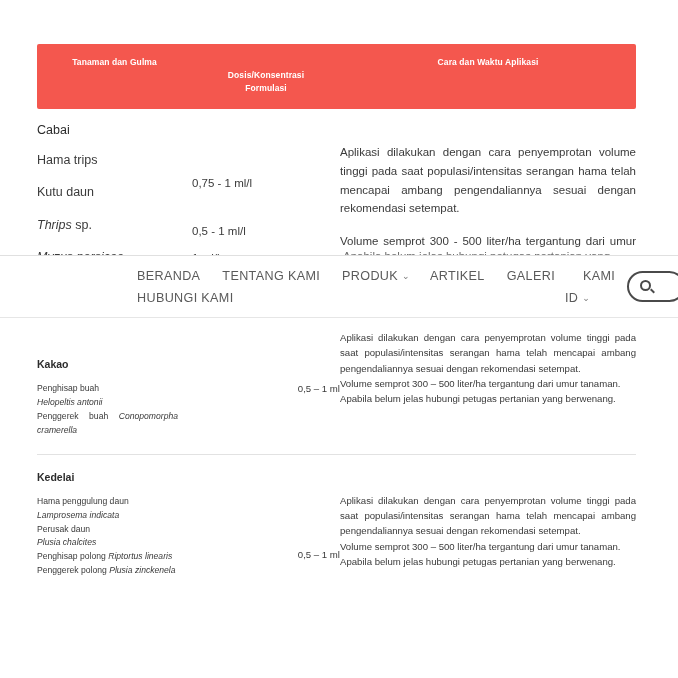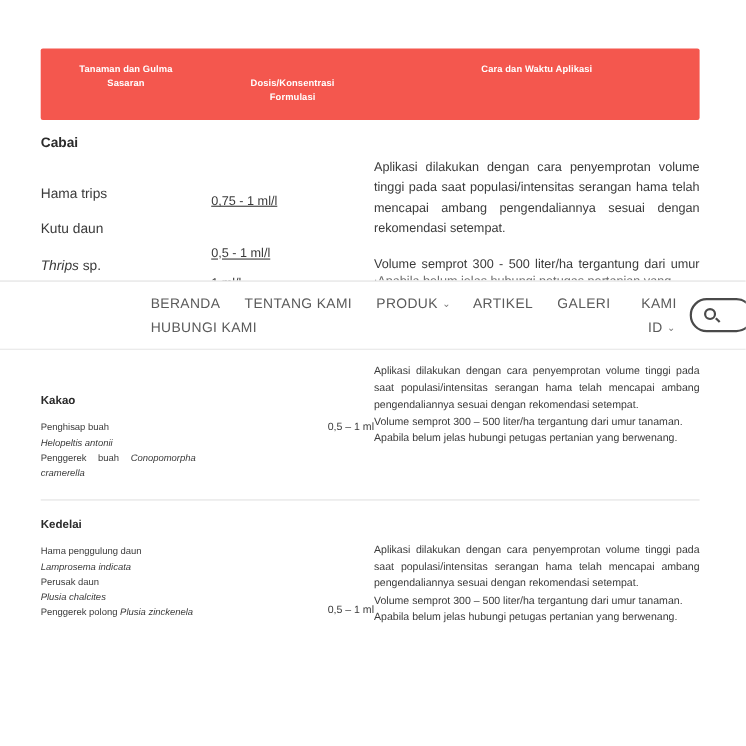"Sasaran" div { html: <div>Sasaran</div> -> none }
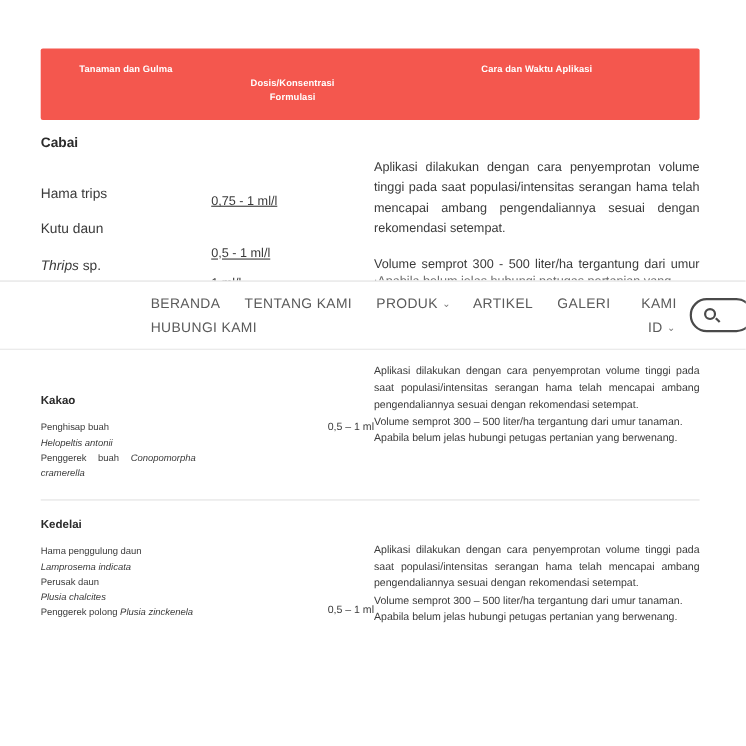"Cabai" .crop-title { font-weight: bold -> normal; margin: 0 0 30px 0 -> 0 0 14px 0 }
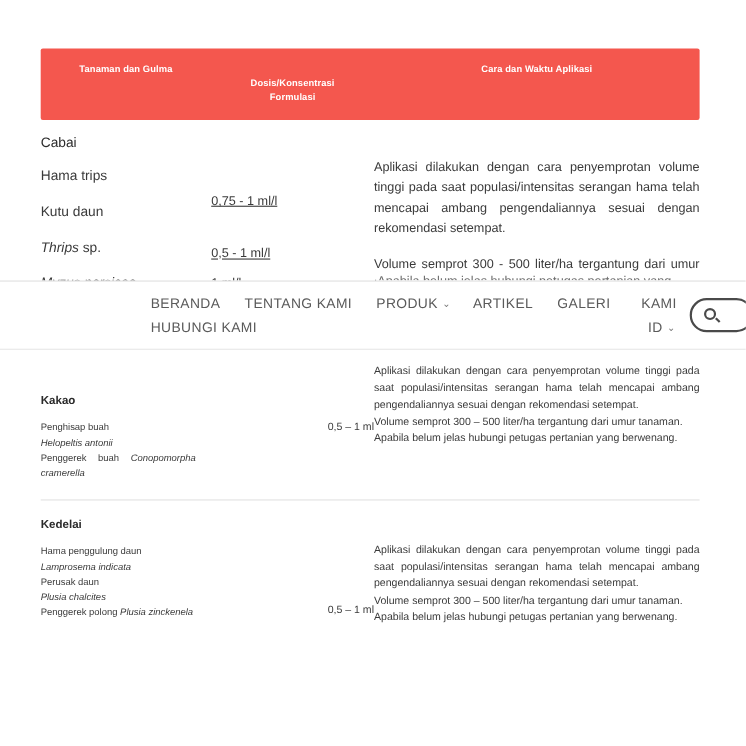"0,75 - 1 ml/l" .dose-pad-1 { text-decoration: underline -> none }
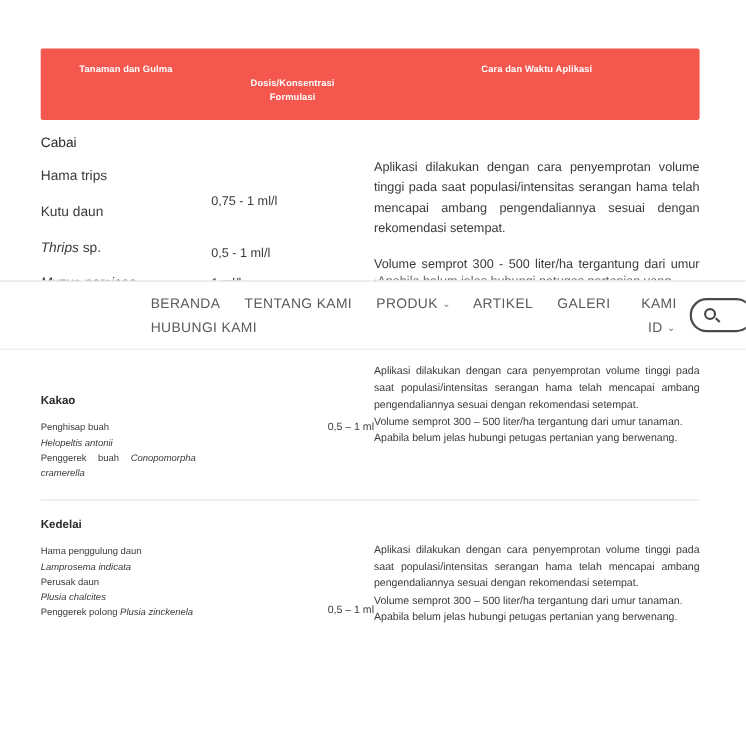"ID ⌄" .lang { left: 452px -> 428px }
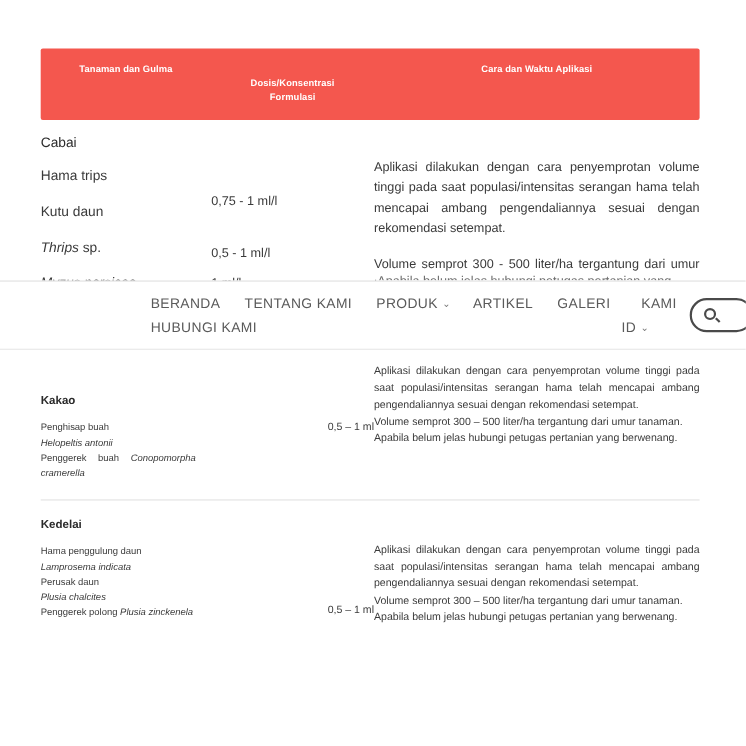"Penghisap polong Riptortus linearis" div { html: none -> <div> <span>Penghisap polong </span><span>Riptortus linearis</span> </div> }
